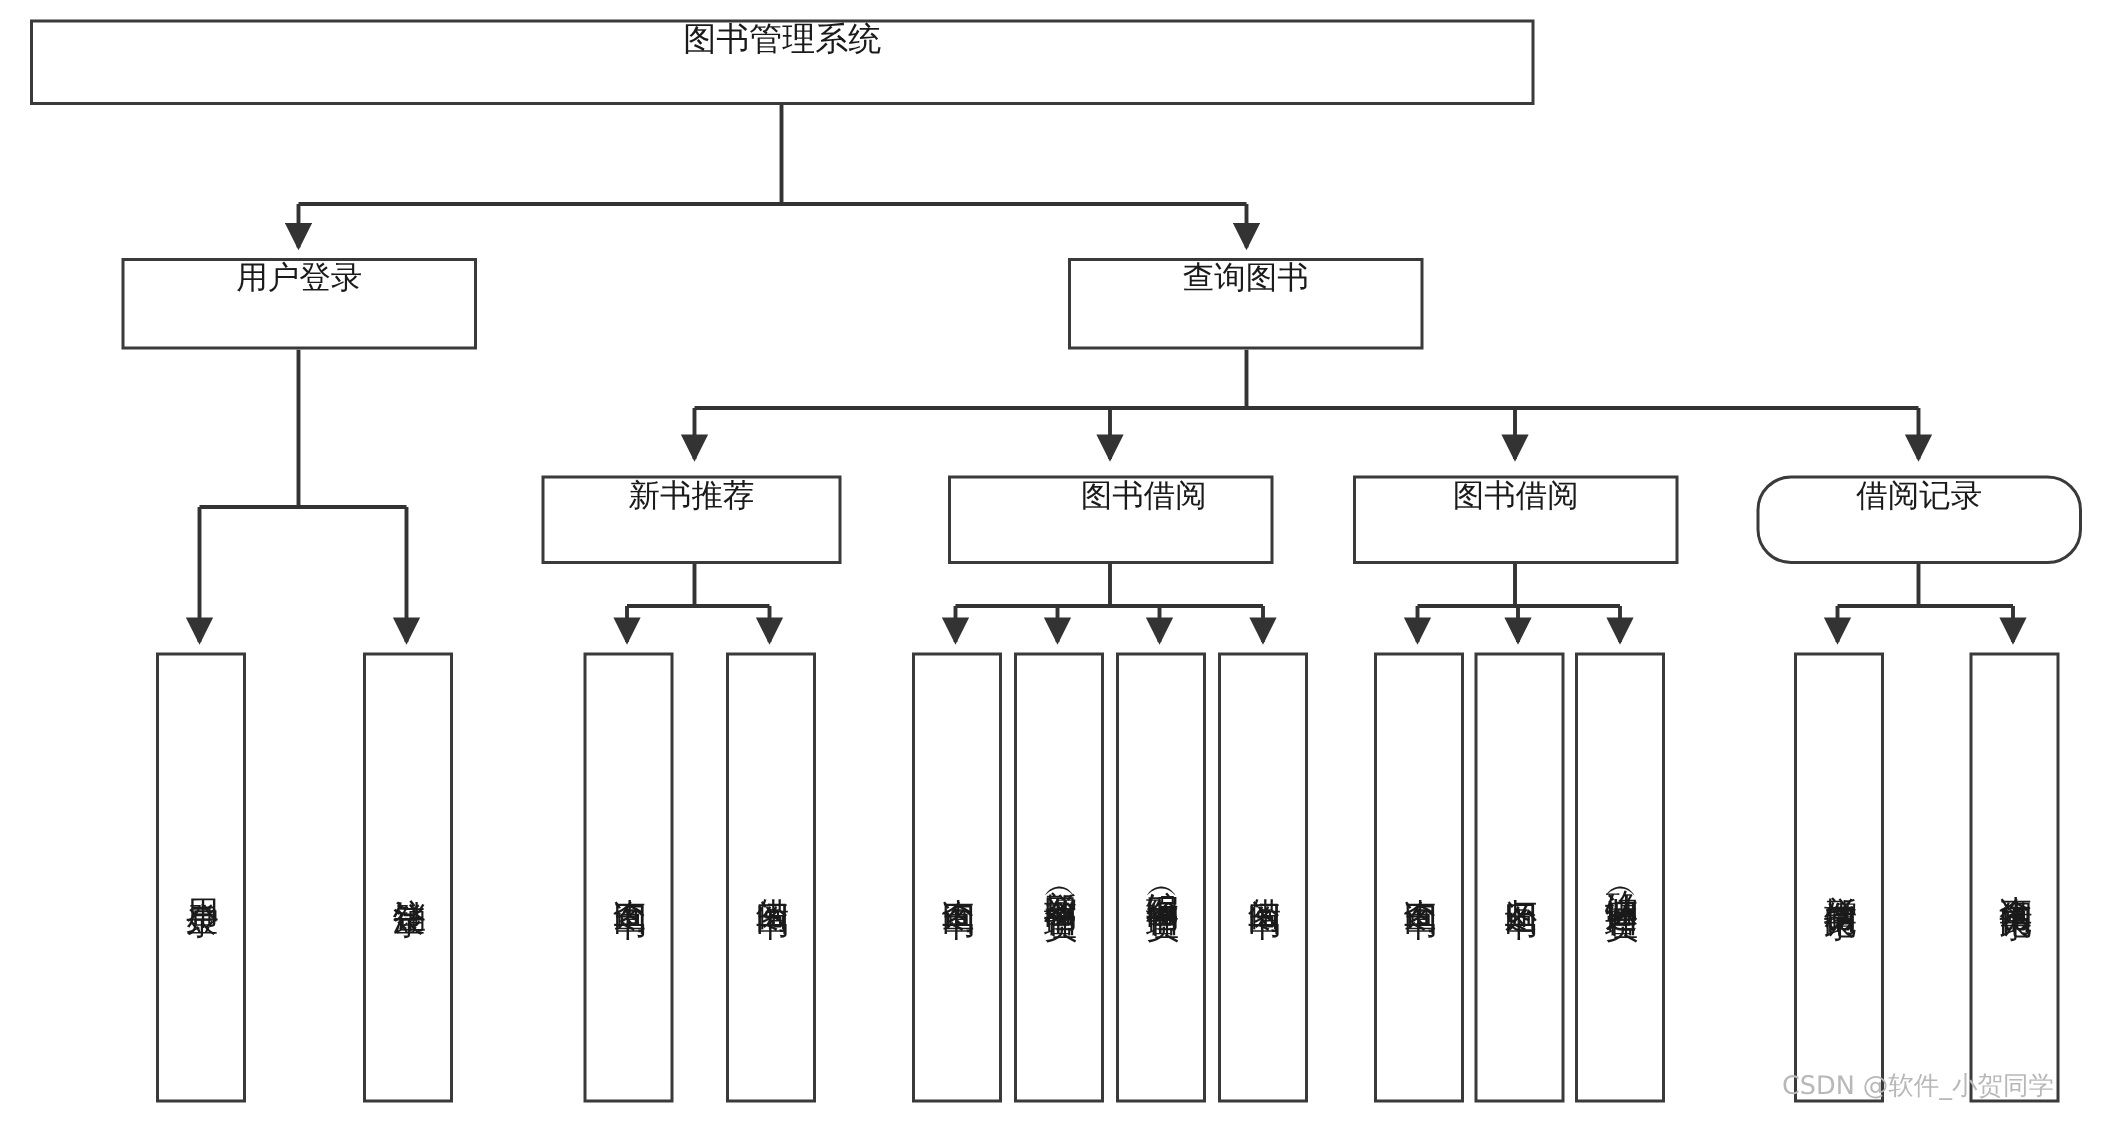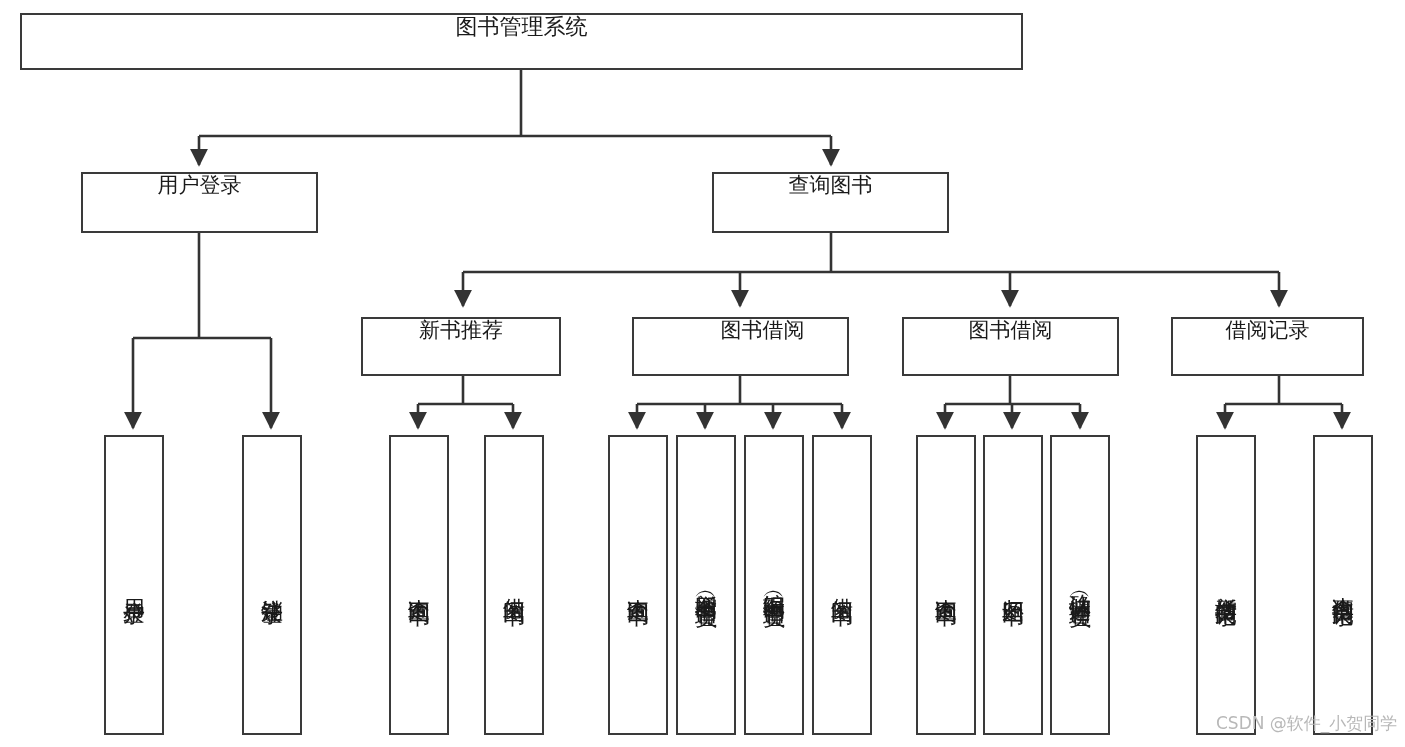"借阅记录" div.node { border-radius: none -> 23px; width: 193px -> 217px }
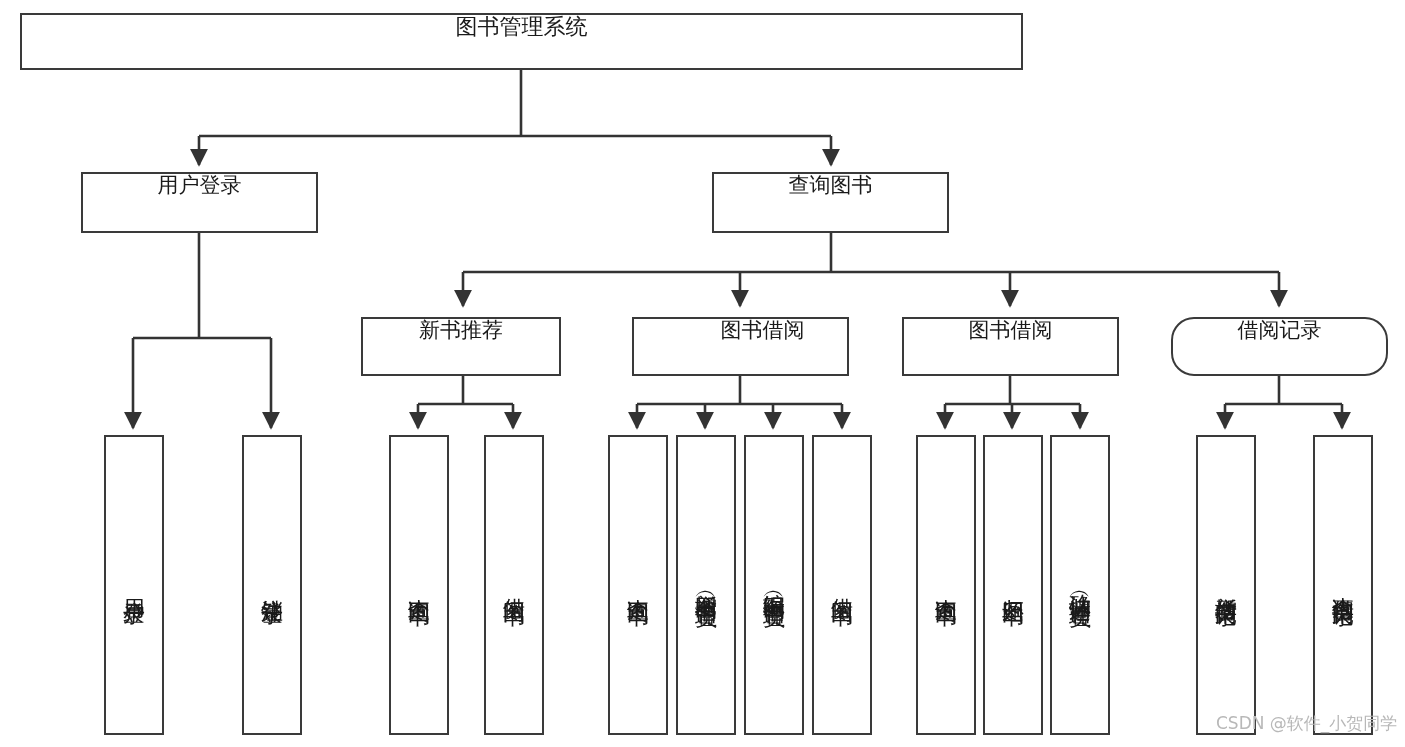"CSDN @软件_小贺同学" .watermark { margin-left: 28px -> none }
